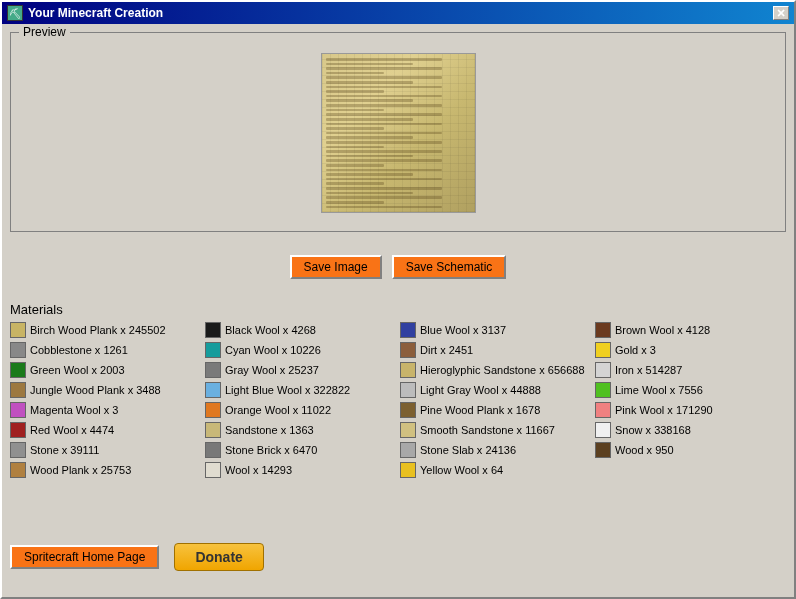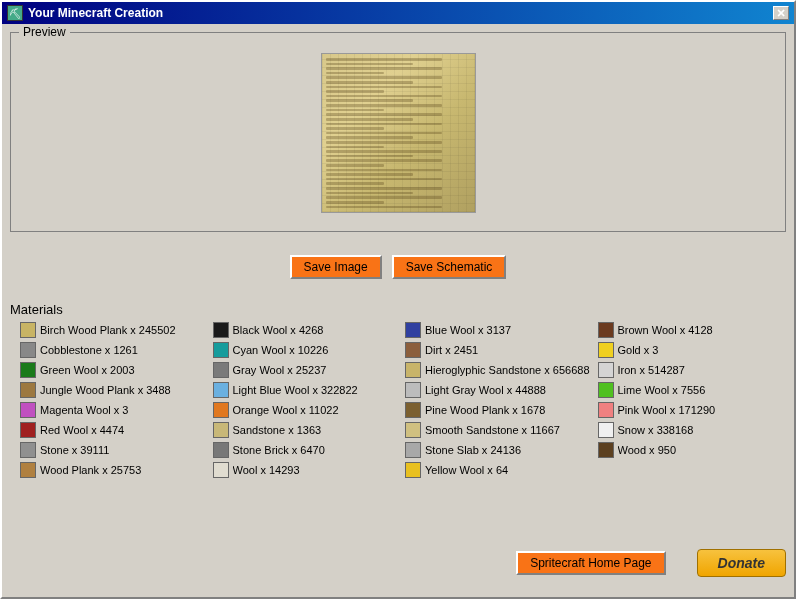"Birch Wood Plank x 245502" .materials-grid { margin-left: 10px -> none }
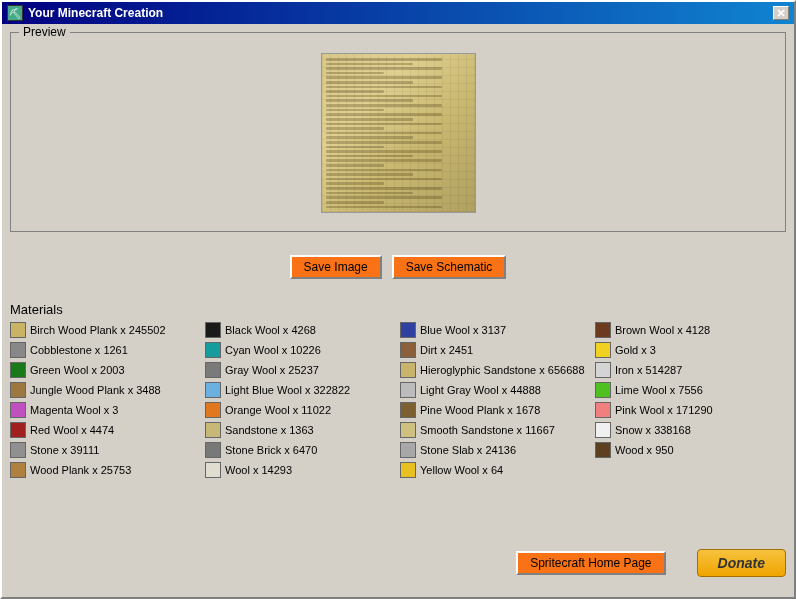"Spritecraft Home Page" .bottom-bar { gap: 31px -> 15px; justify-content: flex-end -> flex-start; padding: 6px 8px 20px 8px -> 6px 8px 26px 8px }
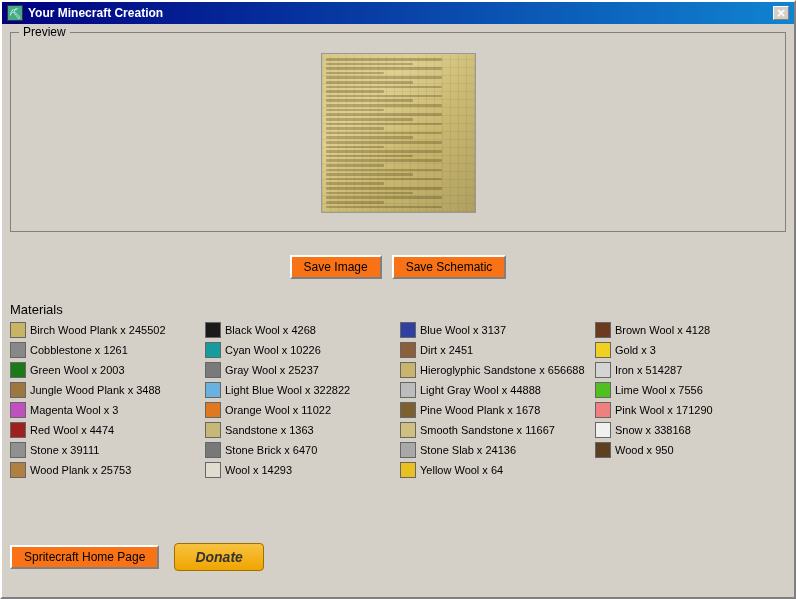"Donate" .donate-btn { font-style: italic -> none }
